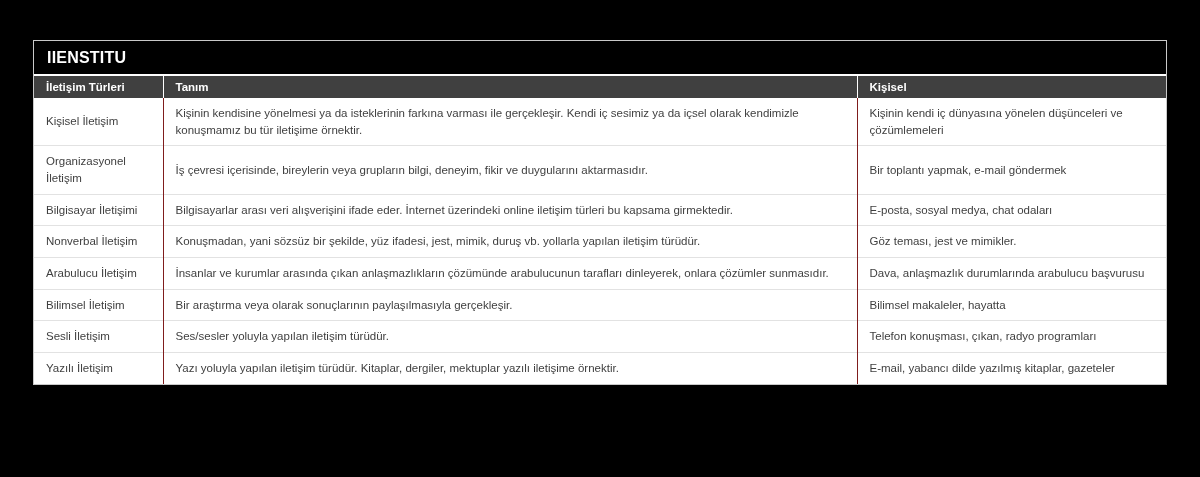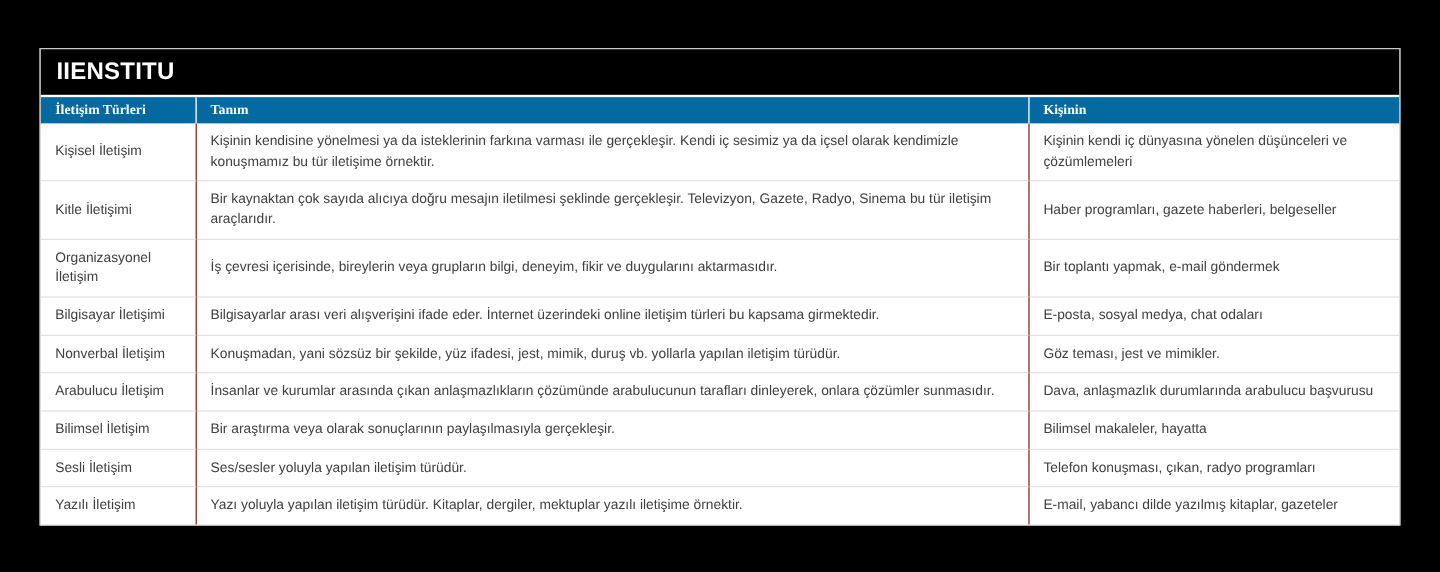"IIENSTITU" .title-bar { font-size: 20px -> 16px }
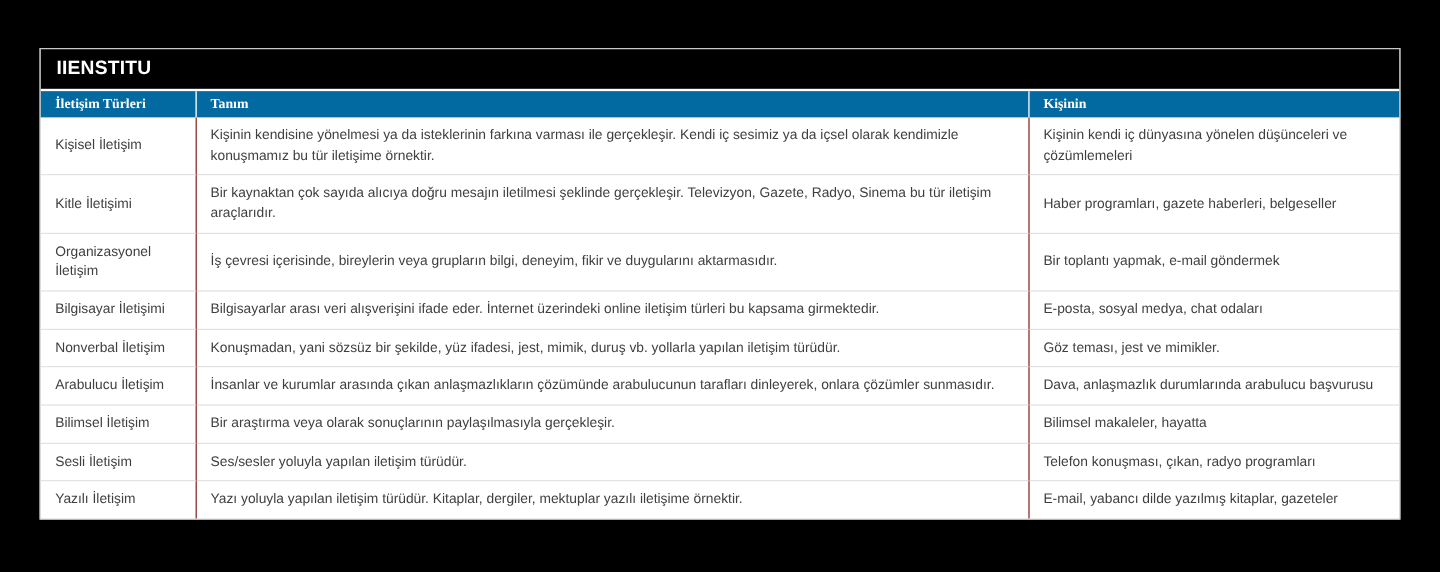"İletişim Türleri" table.comm-table th { background: #0369a1 -> #404040; font-family: Liberation Serif, serif -> none }
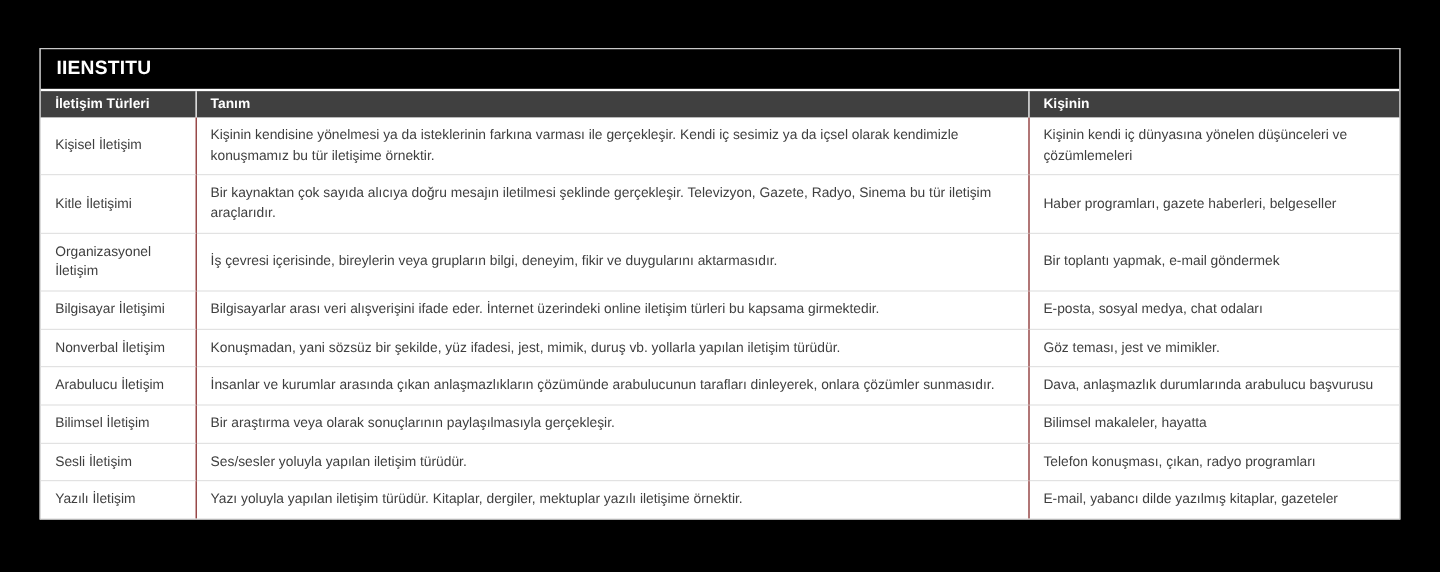"Kişinin" th { text: Kişinin -> Kişisel }
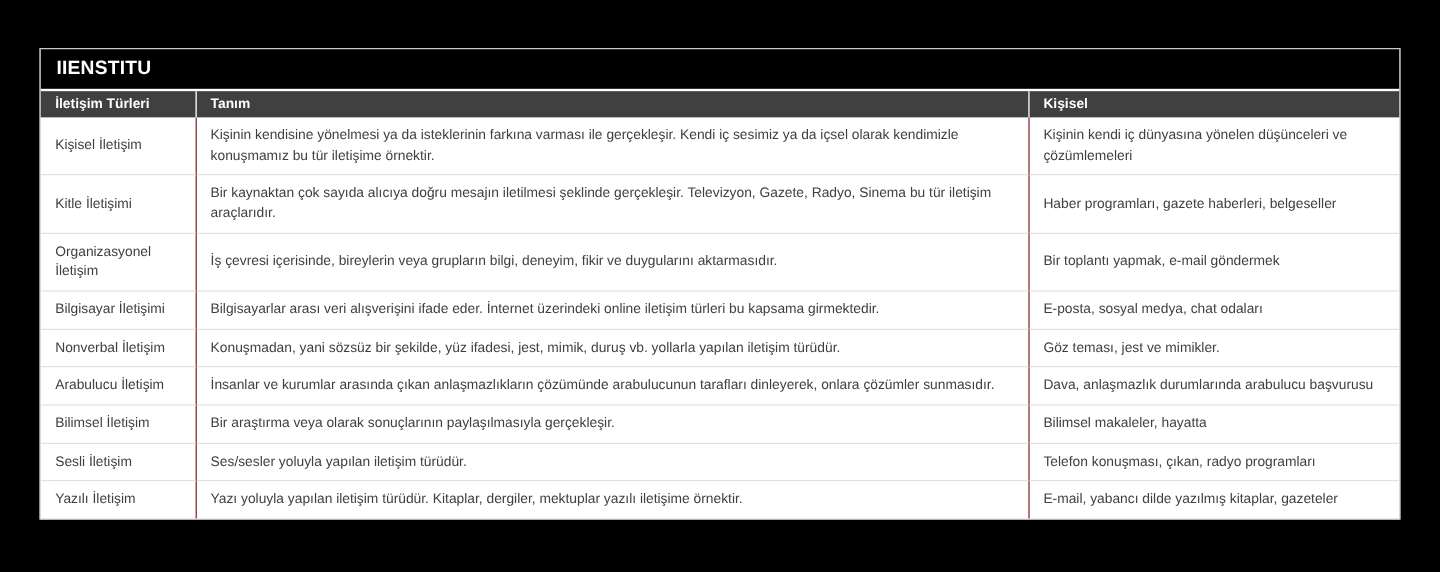"Kitle İletişimi" tr { html: <tr> <td>Kitle İletişimi</td> <td>Bir kaynaktan çok sayıda alıcıya doğru mesajın iletilmesi şeklinde gerçekleşir. Televizyon, Gazete, Radyo, Sinema bu tür iletişim araçlarıdır.</td> <td>Haber programları, gazete haberleri, belgeseller</td> </tr> -> none }
